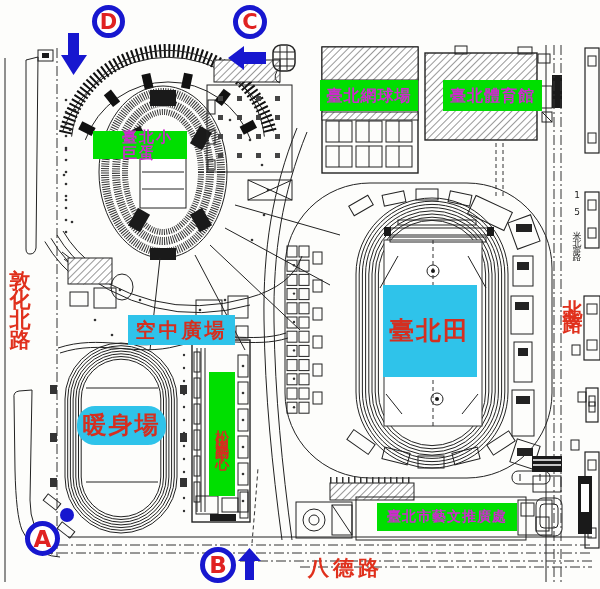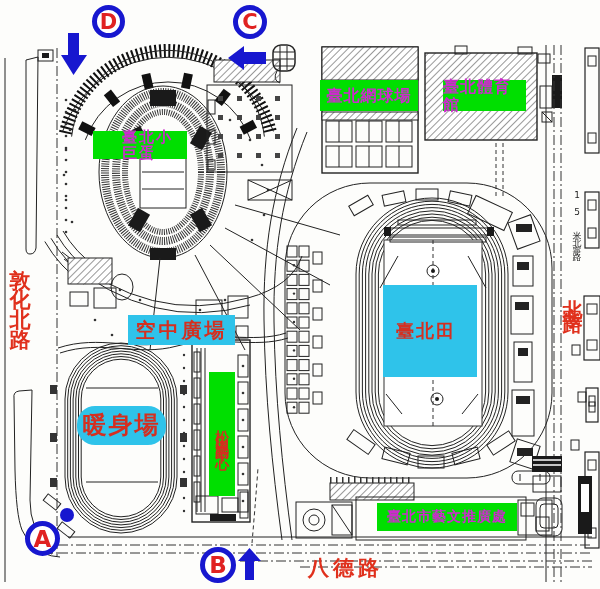"臺北體育館" div.lbl { width: 83px -> 99px }
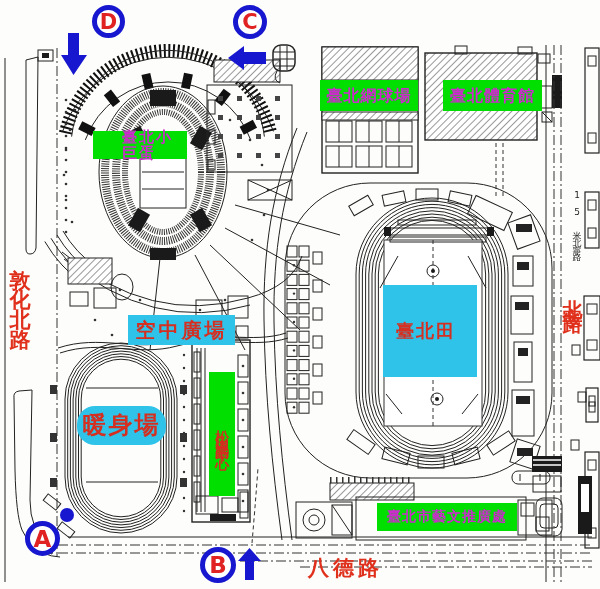"臺北田" div.lbl { font-size: 18px -> 25px; padding-left: 13px -> 6px }
